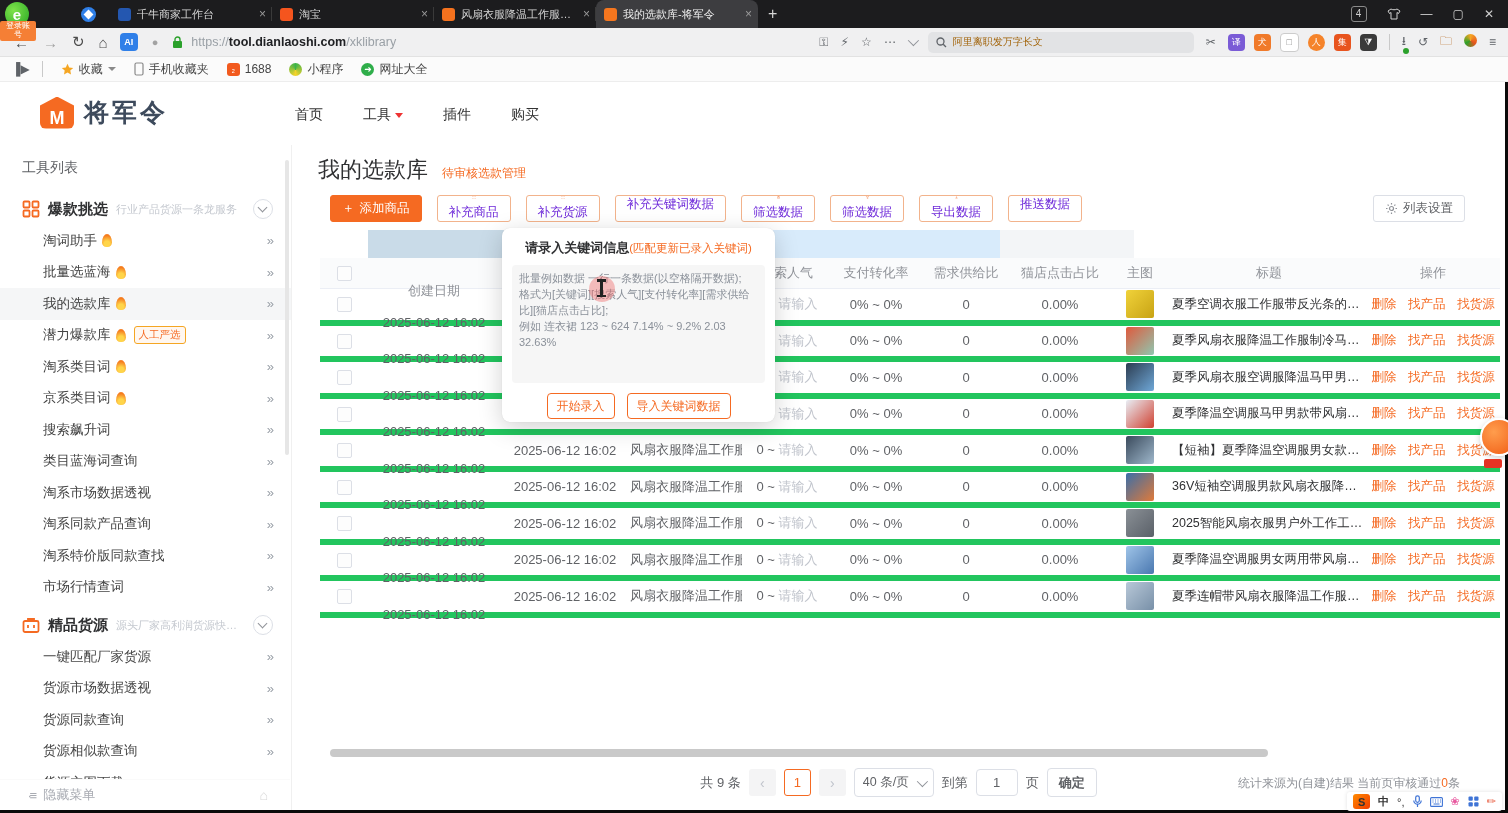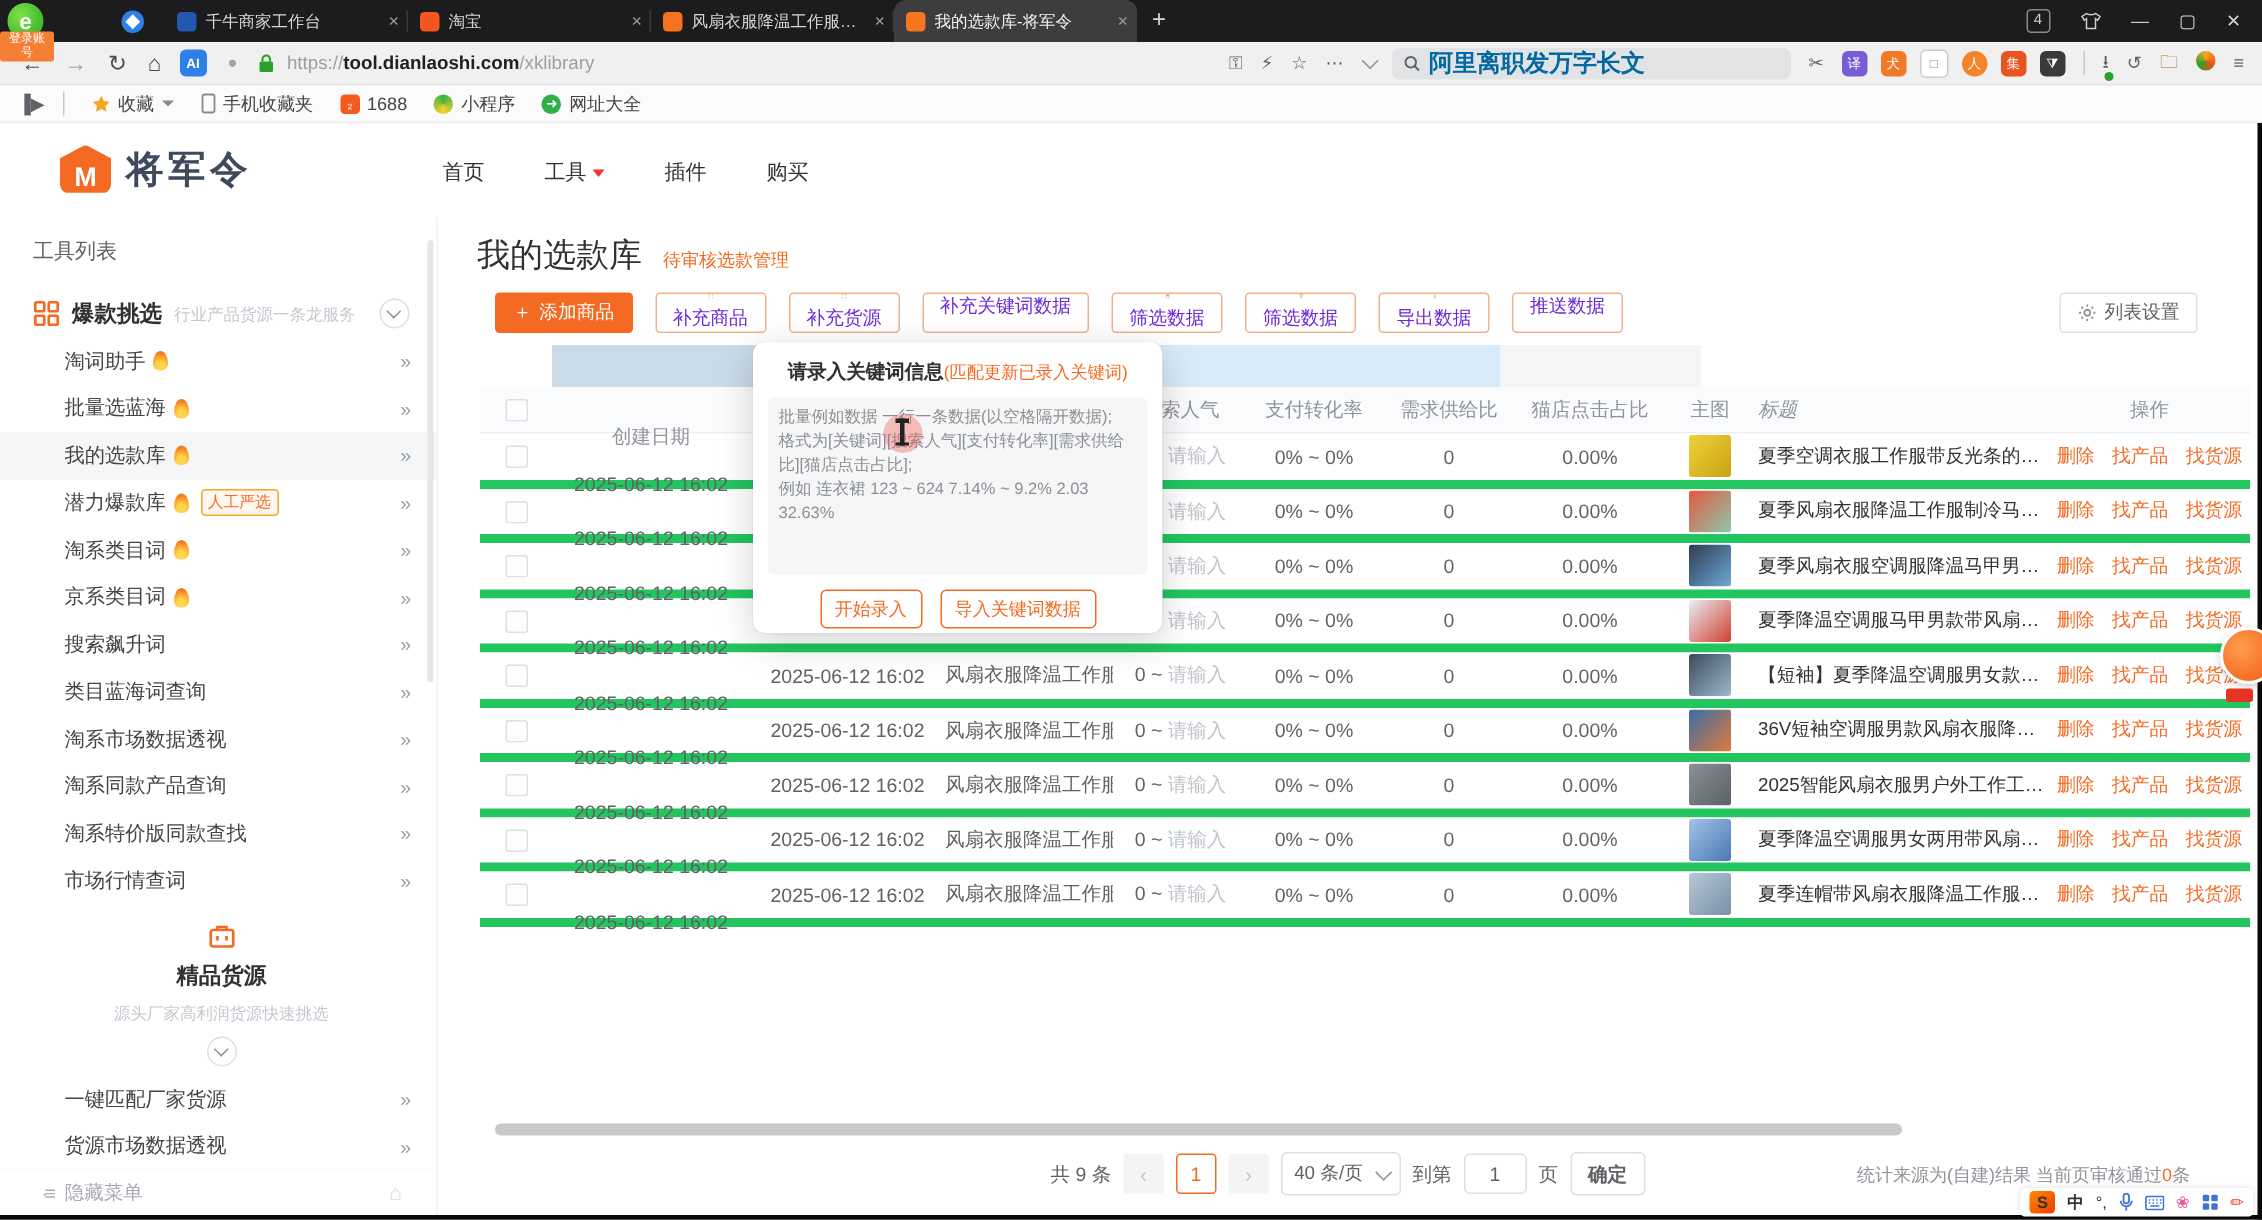"阿里离职发万字长文" .searchbox span { color: #0369a1 -> #a16207; font-size: 16px -> 10px; font-weight: bold -> none }
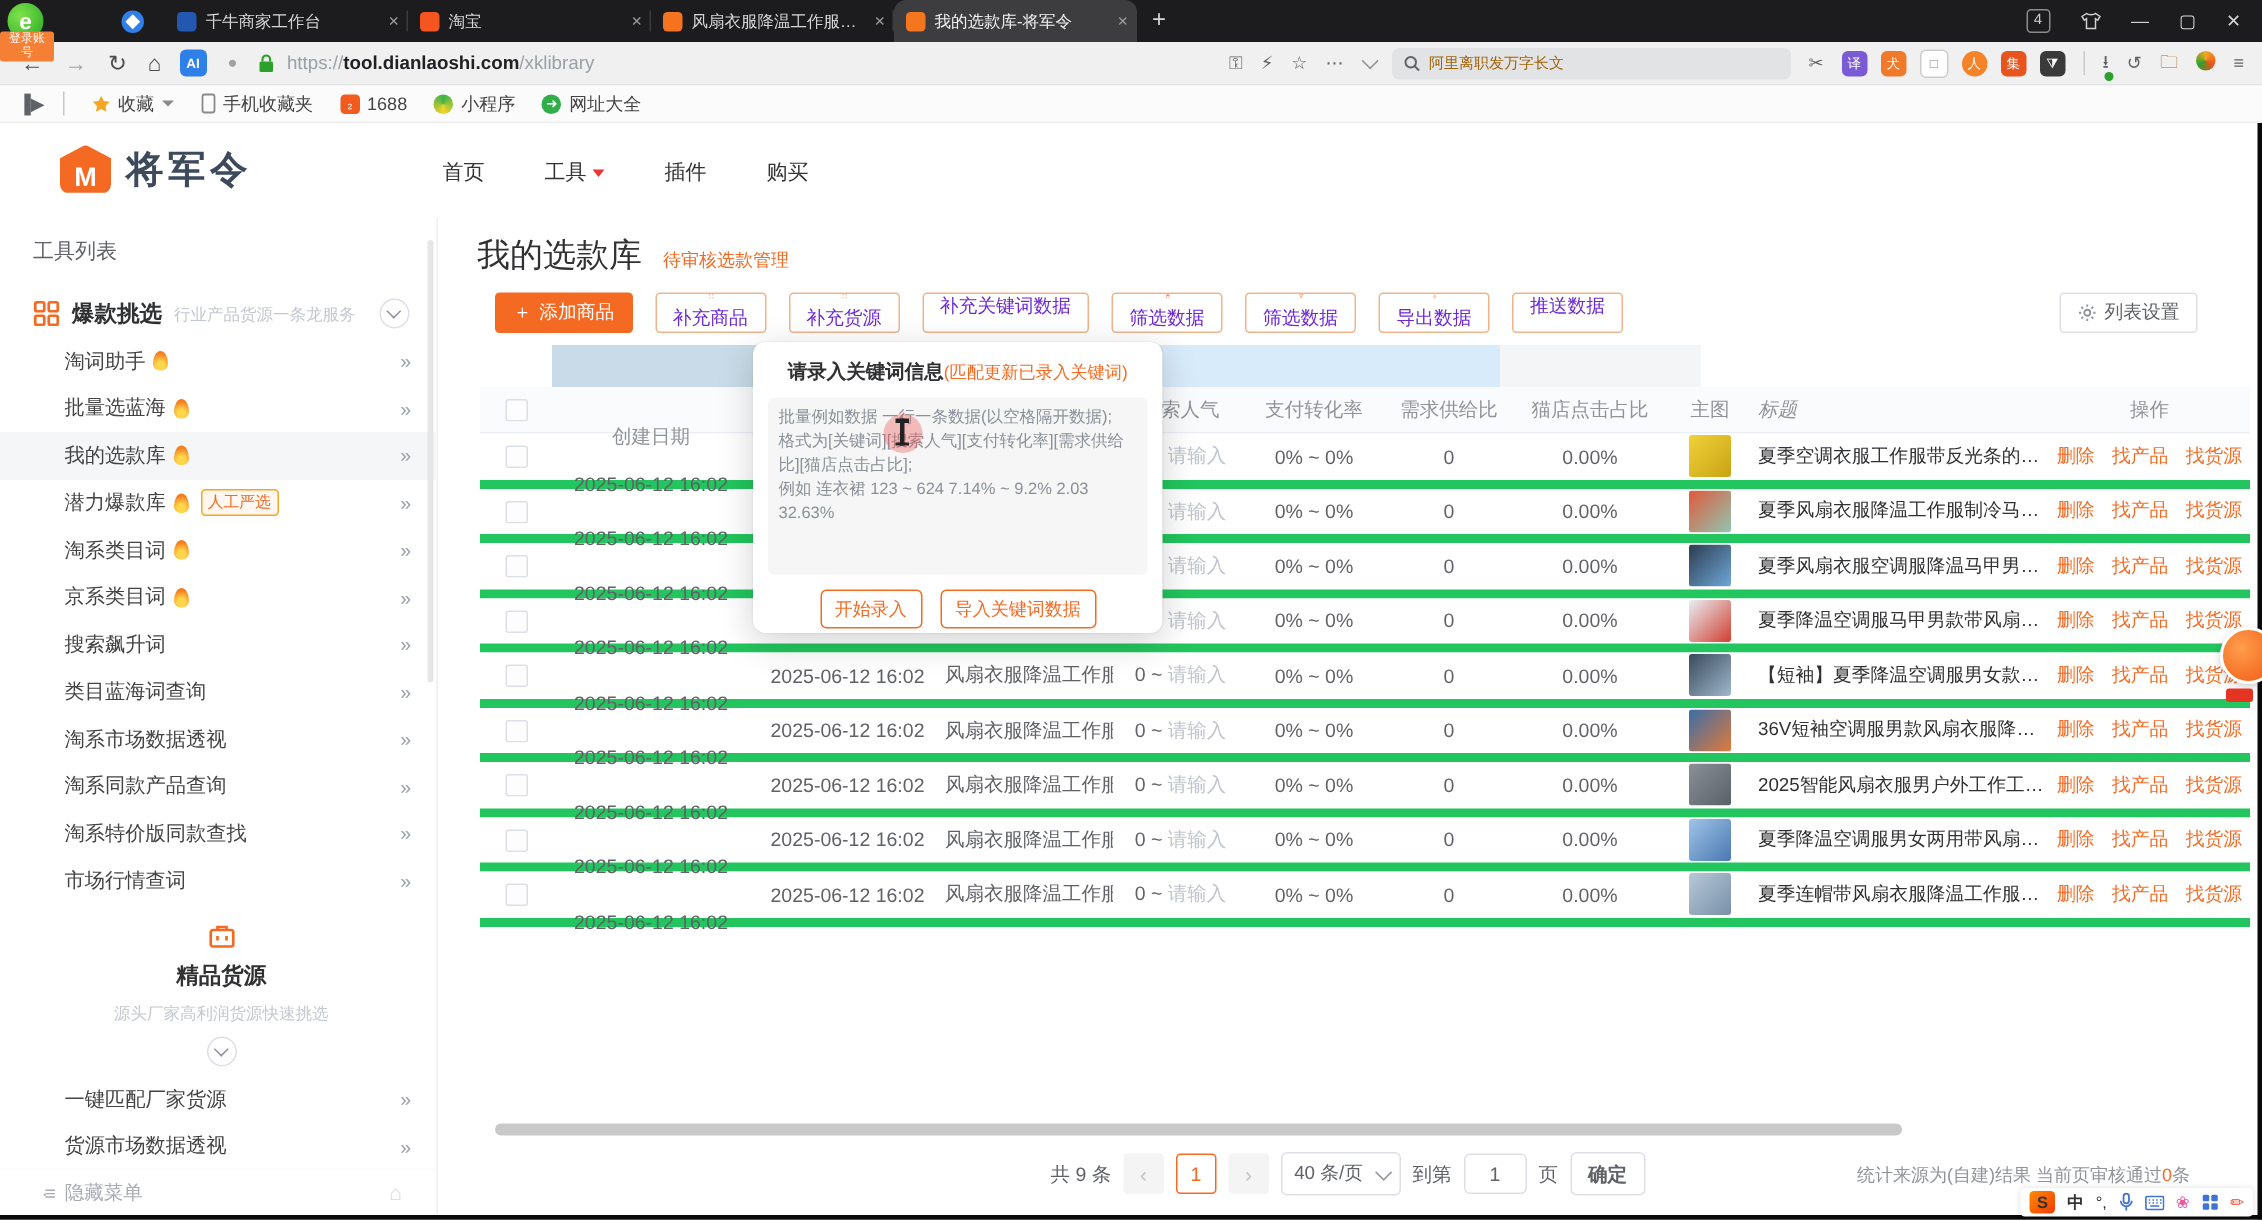"标题" .thead .w-title { font-style: italic -> none; text-align: none -> center }
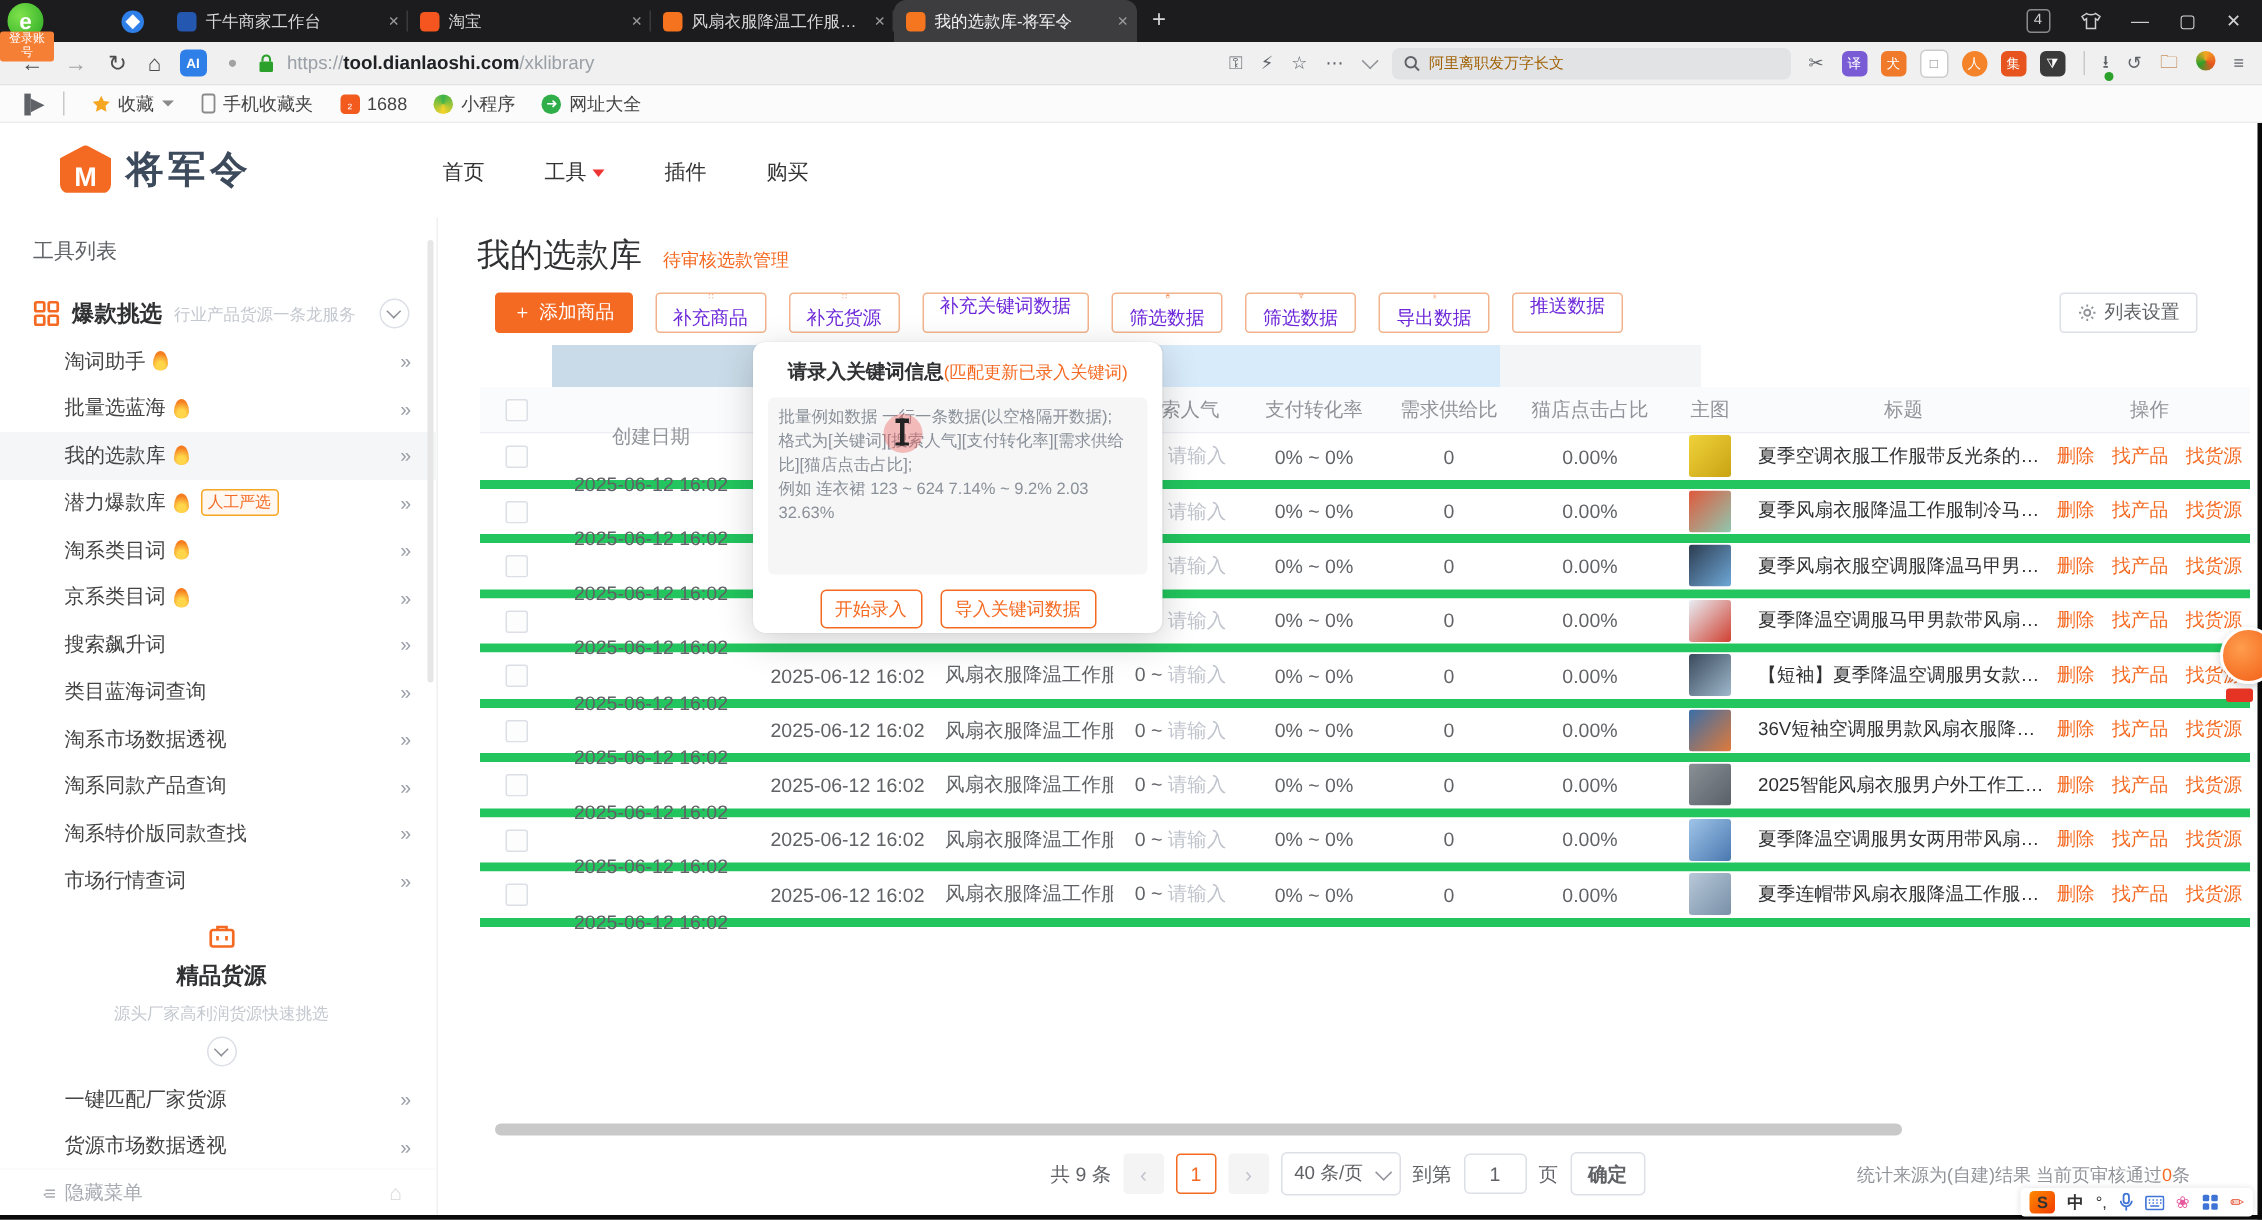"精品货源" div.section-head { flex-direction: column -> none }
